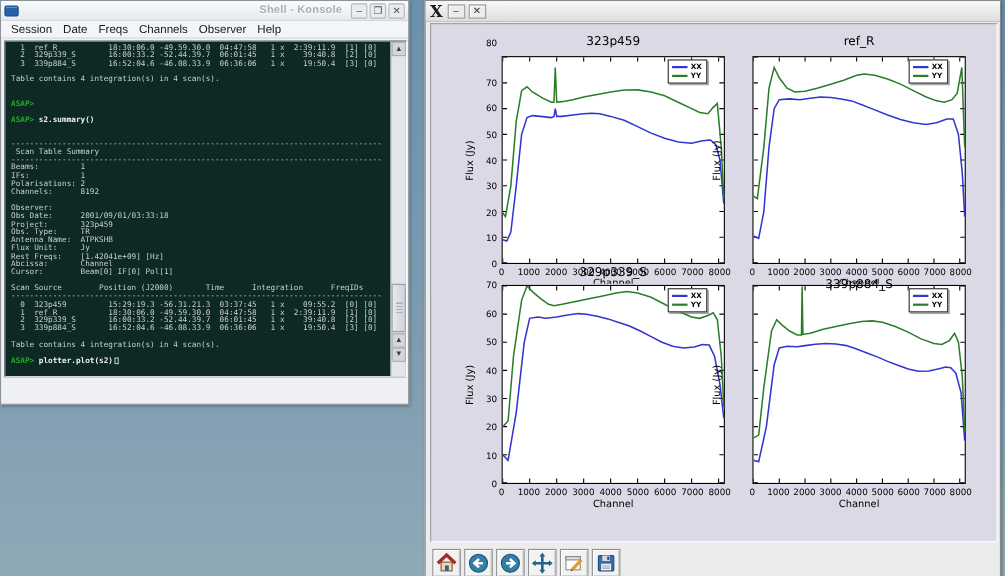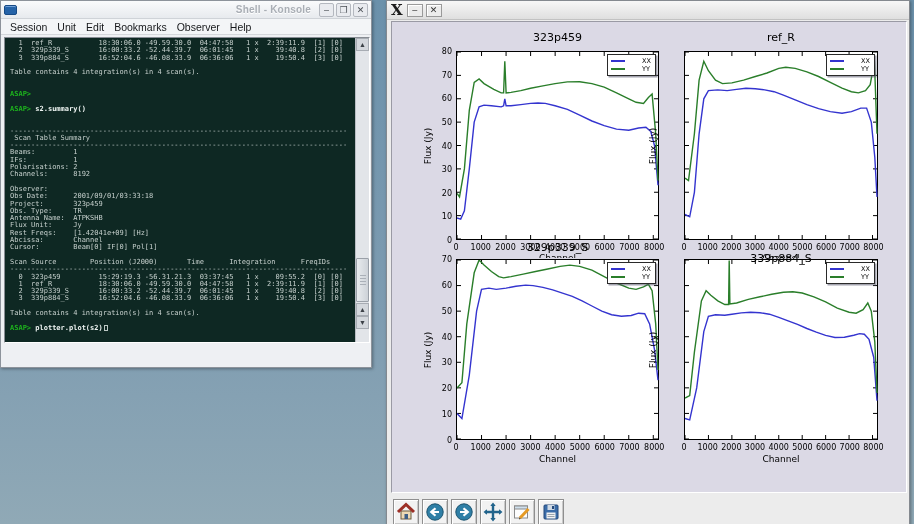"Unit" span.k-menu-item { text: Unit -> Date }
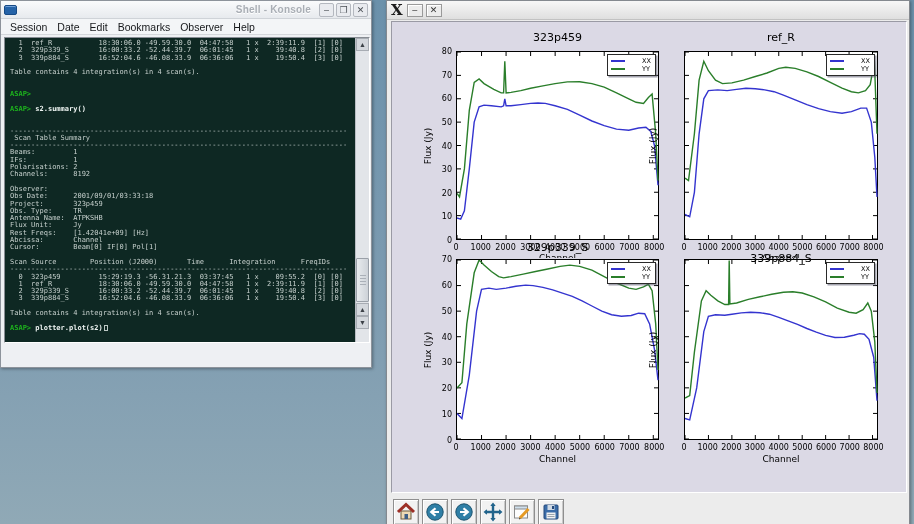"Edit" span.k-menu-item { text: Edit -> Freqs }
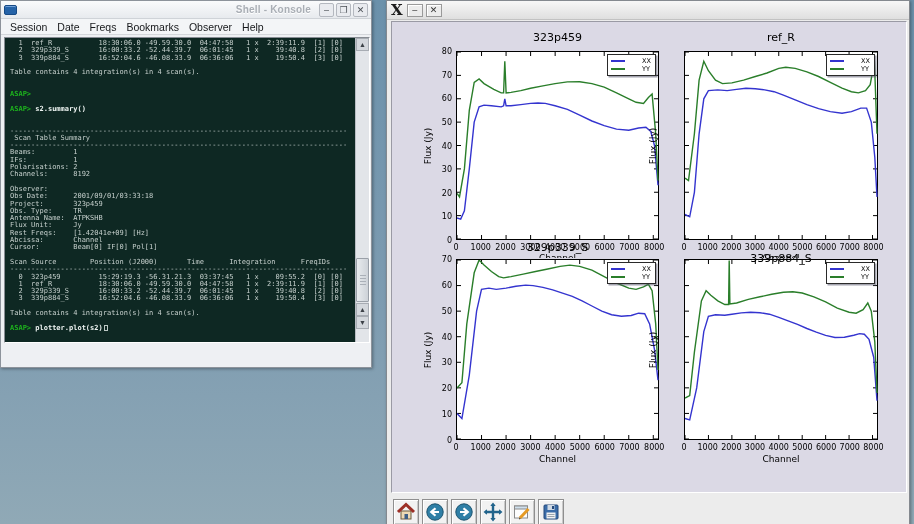"Bookmarks" span.k-menu-item { text: Bookmarks -> Channels }
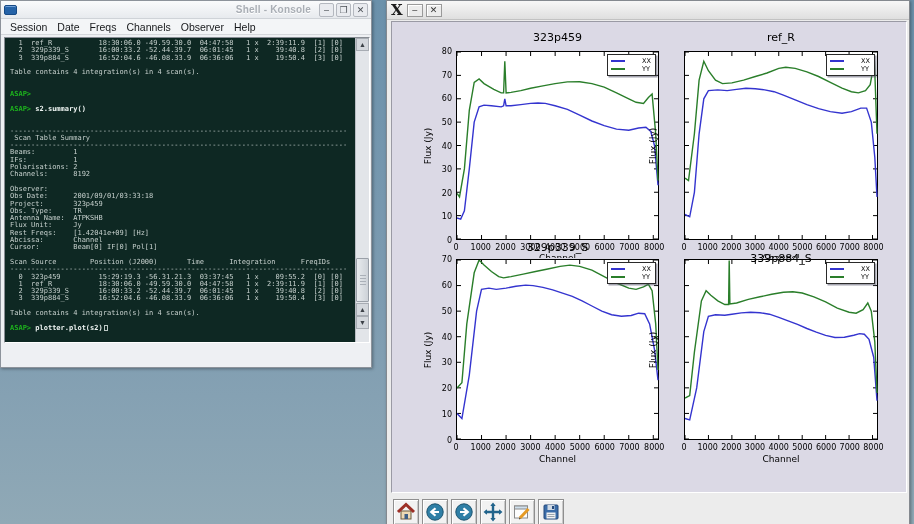"80" div.tick-label { top: 25px -> 13px }
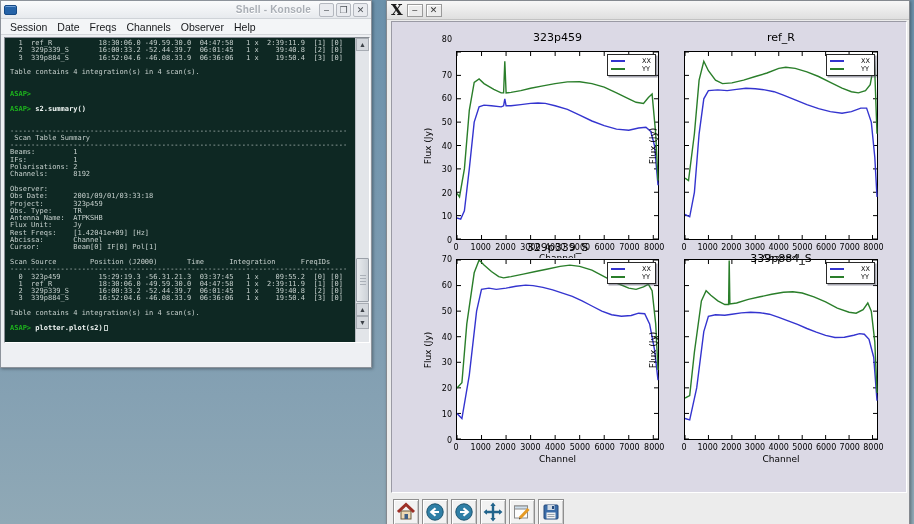"XX" .legend-row { font-weight: none -> bold; gap: 17px -> 3px }
